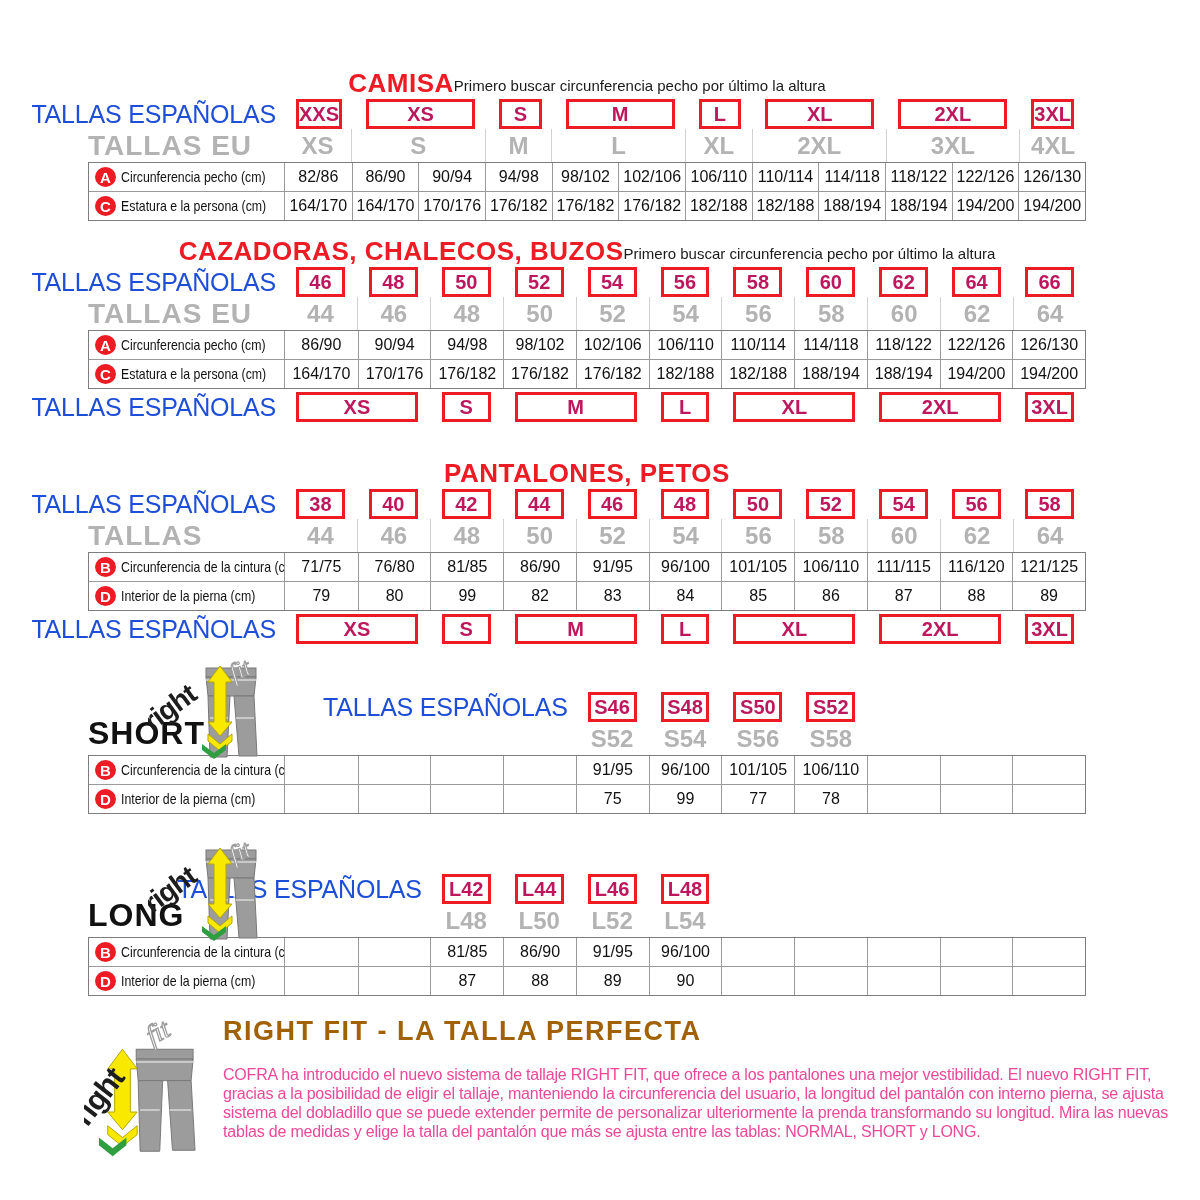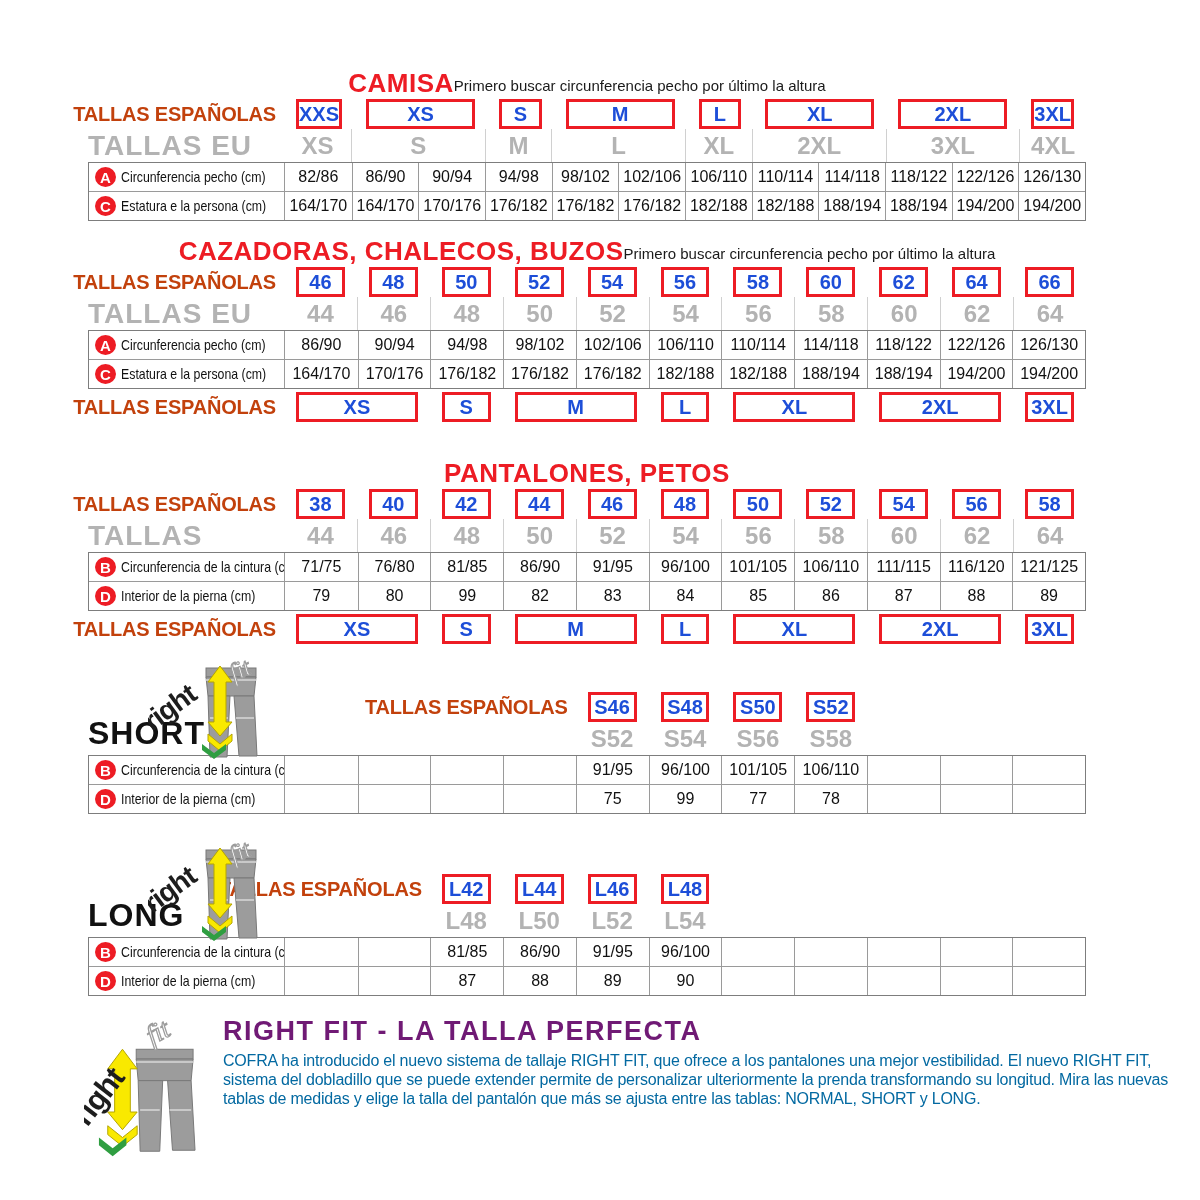"TALLAS ESPAÑOLAS" .eslabel { color: #c2410c -> #1d4ed8; font-size: 20px -> 25px; font-weight: bold -> normal }
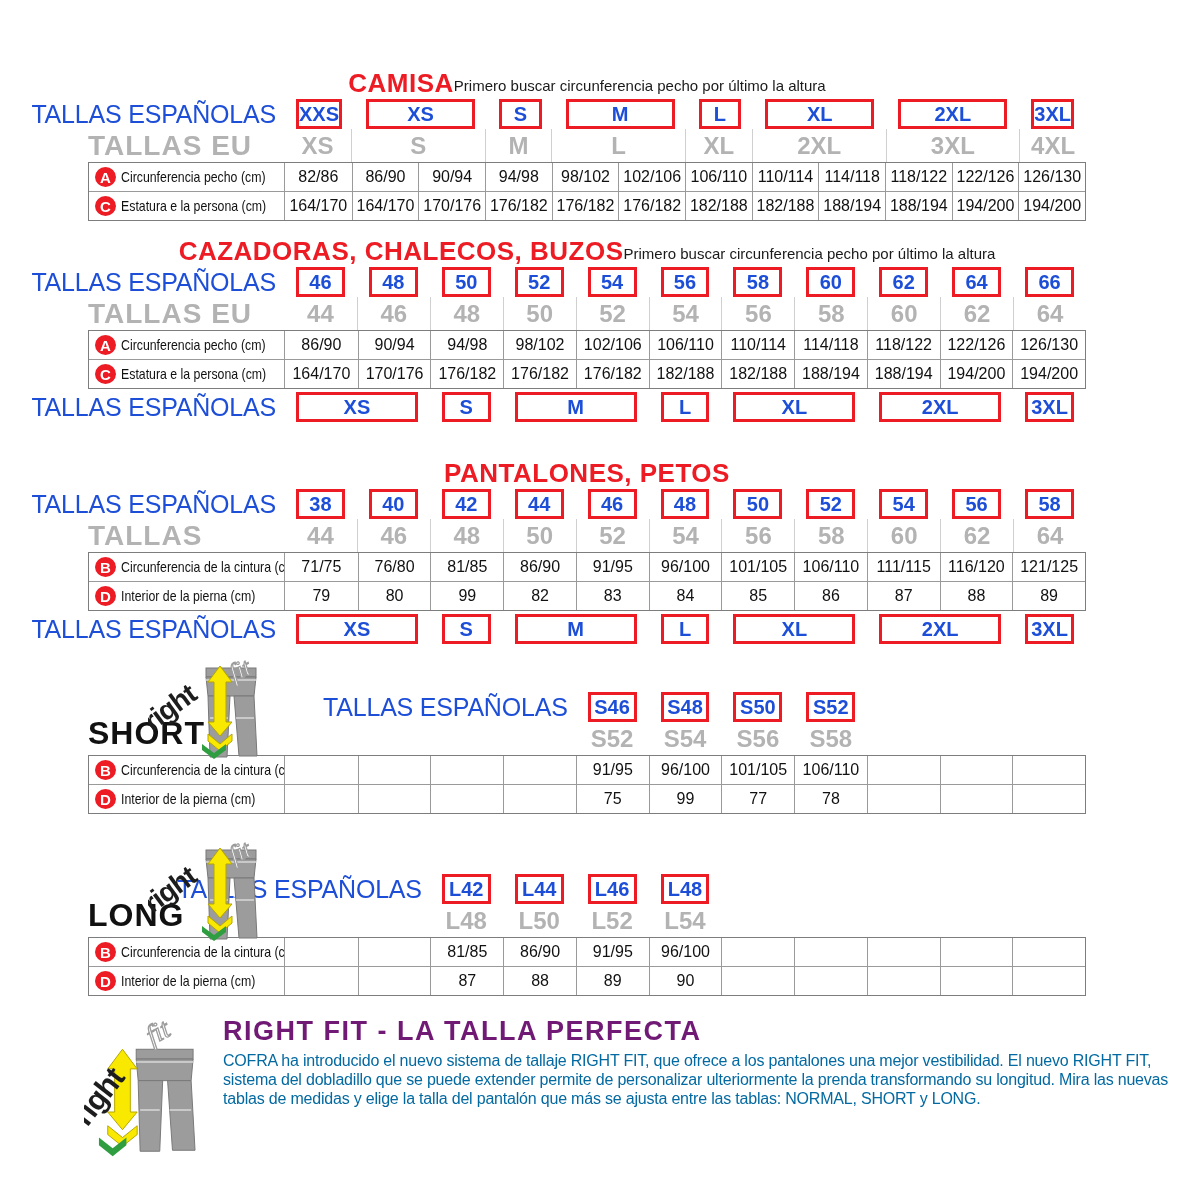"XXS" .esbox { color: #1d4ed8 -> #be185d }
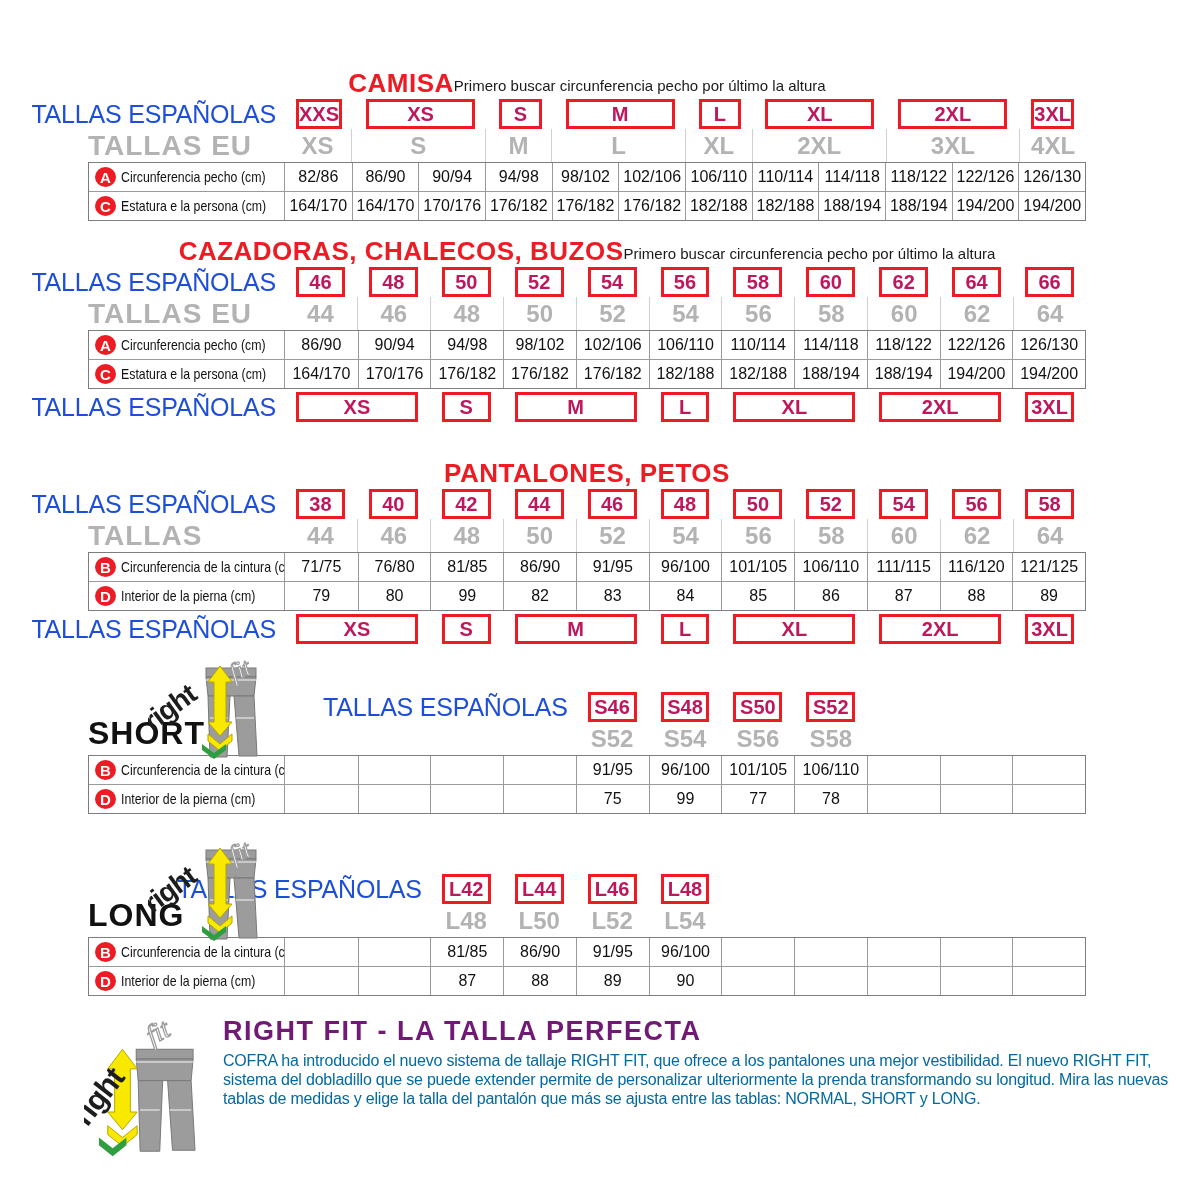"RIGHT FIT - LA TALLA" .rf-title { color: #701a75 -> #a16207; margin-bottom: 4px -> 18px }
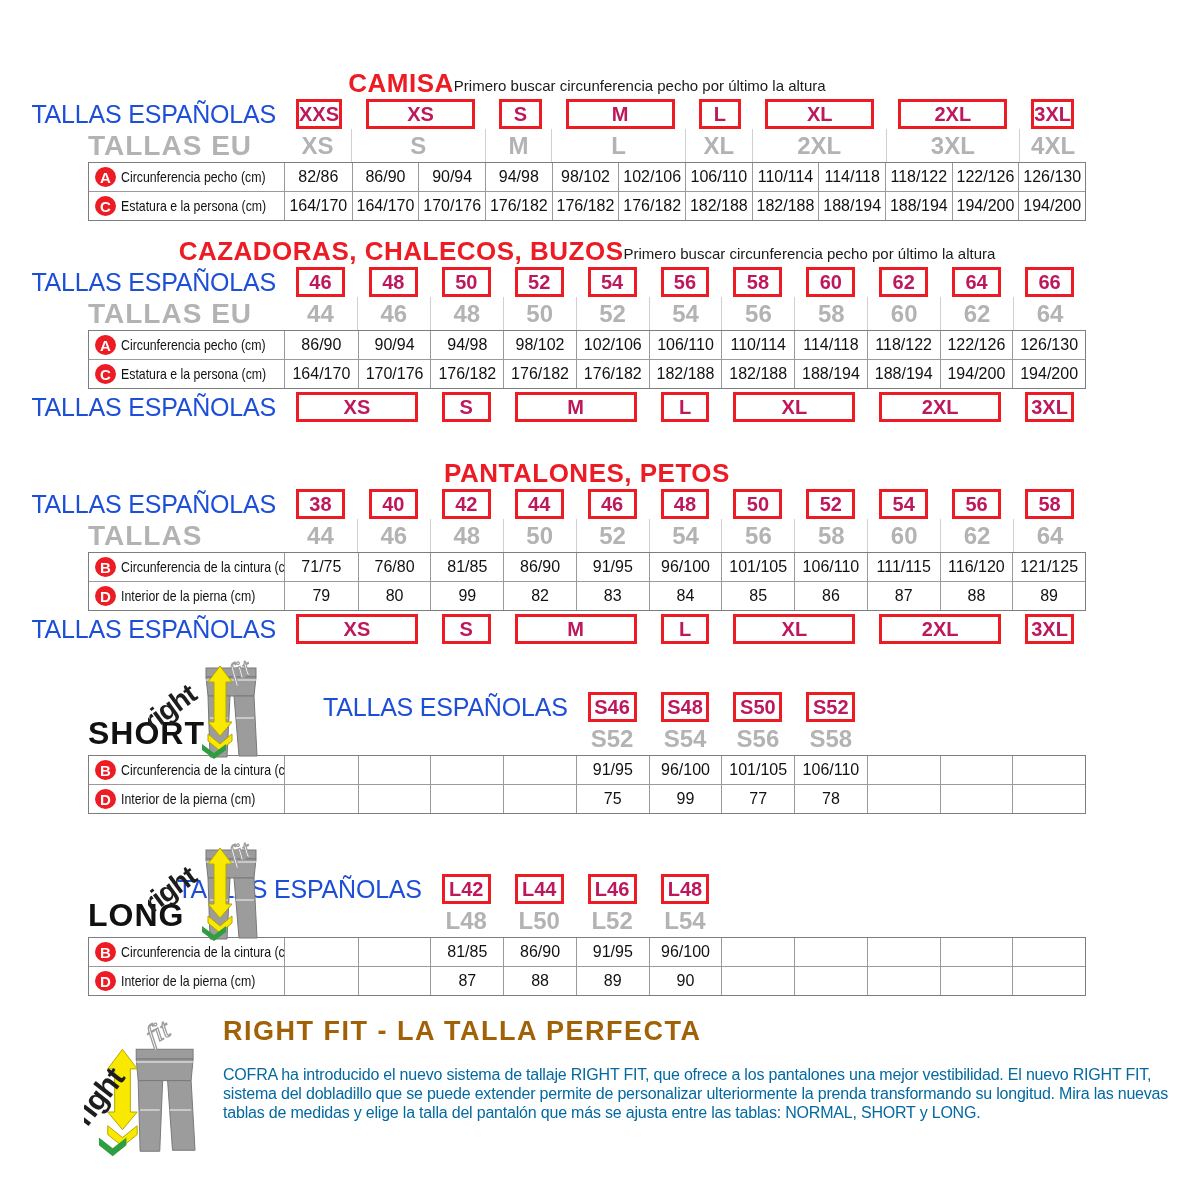"COFRA ha introducido el nuevo" .rf-line { color: #0369a1 -> #ec4899 }
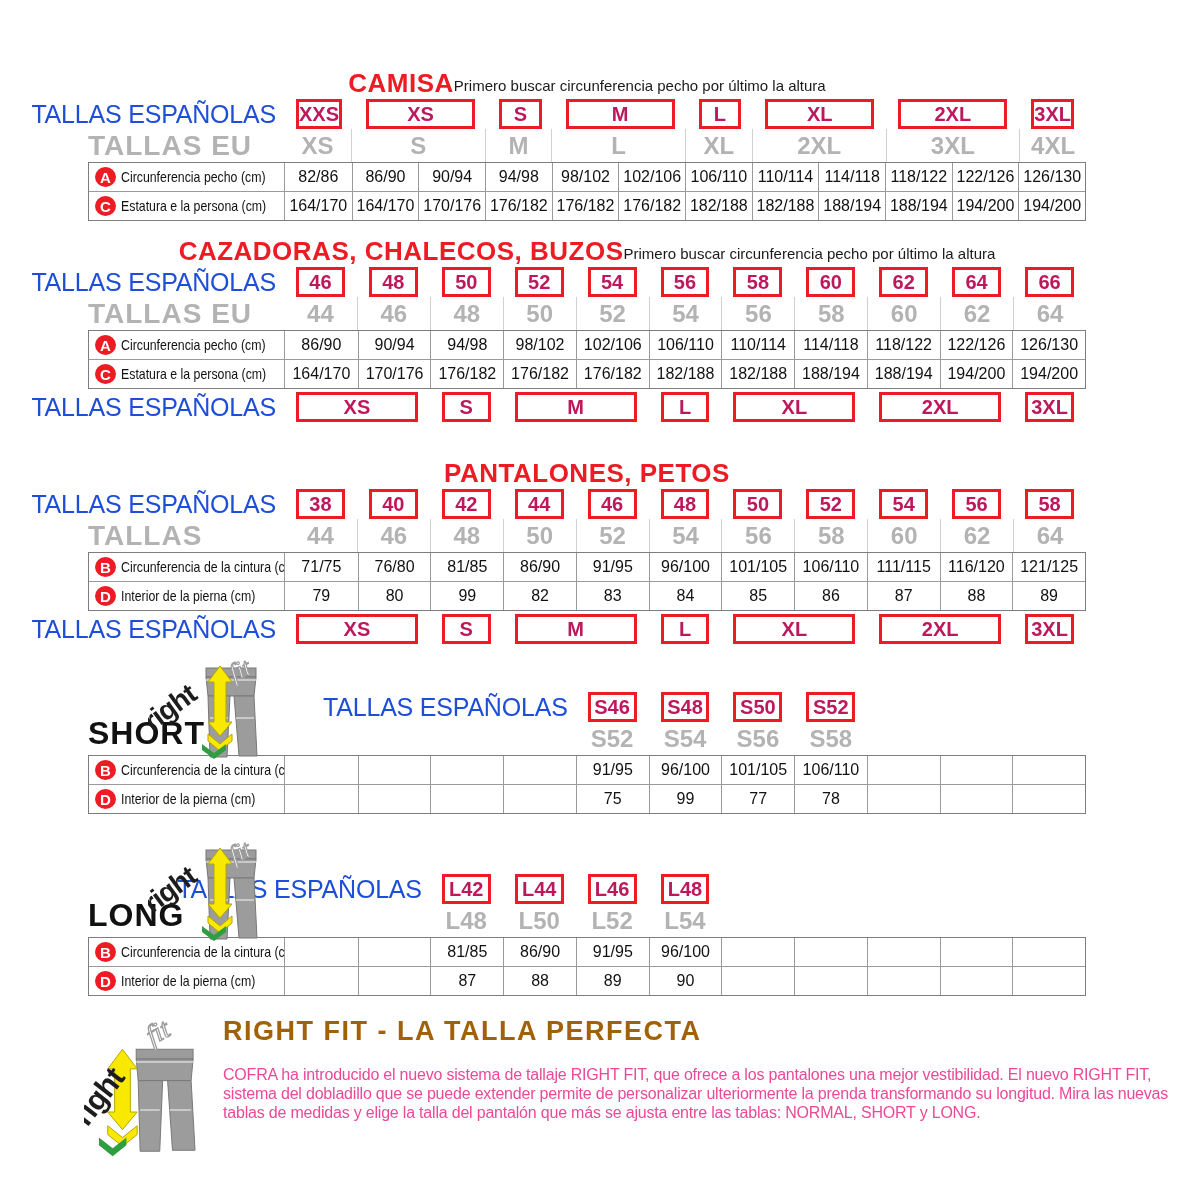"gracias a la posibilidad de" div.rf-line { html: none -> <div>gracias a la posibilidad de eligir el tallaje, manteniendo la circunferencia del usuario, la longitud del pantalón con interno pierna, se ajusta</div> }
